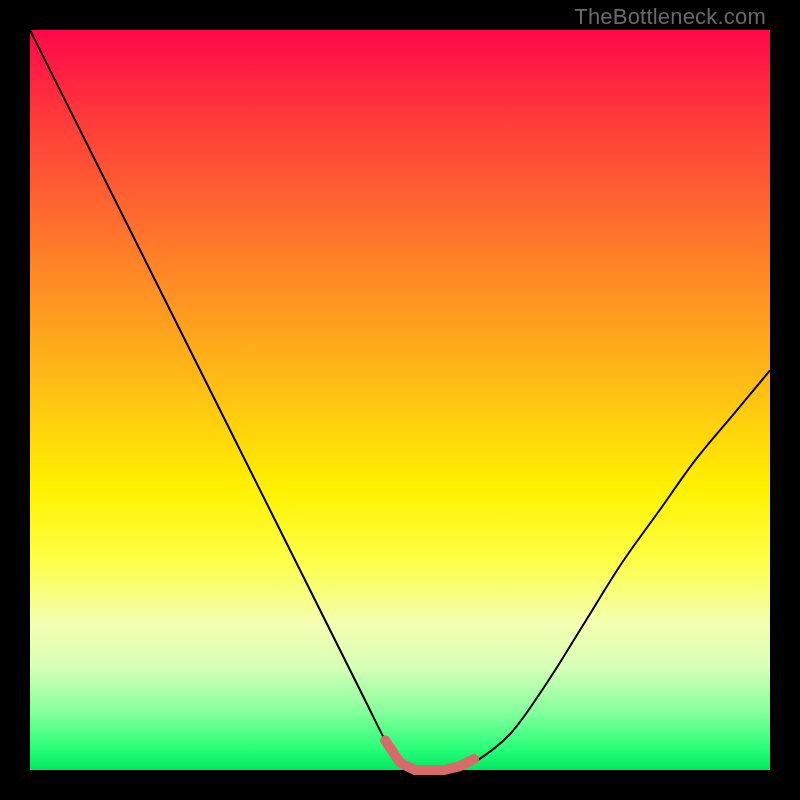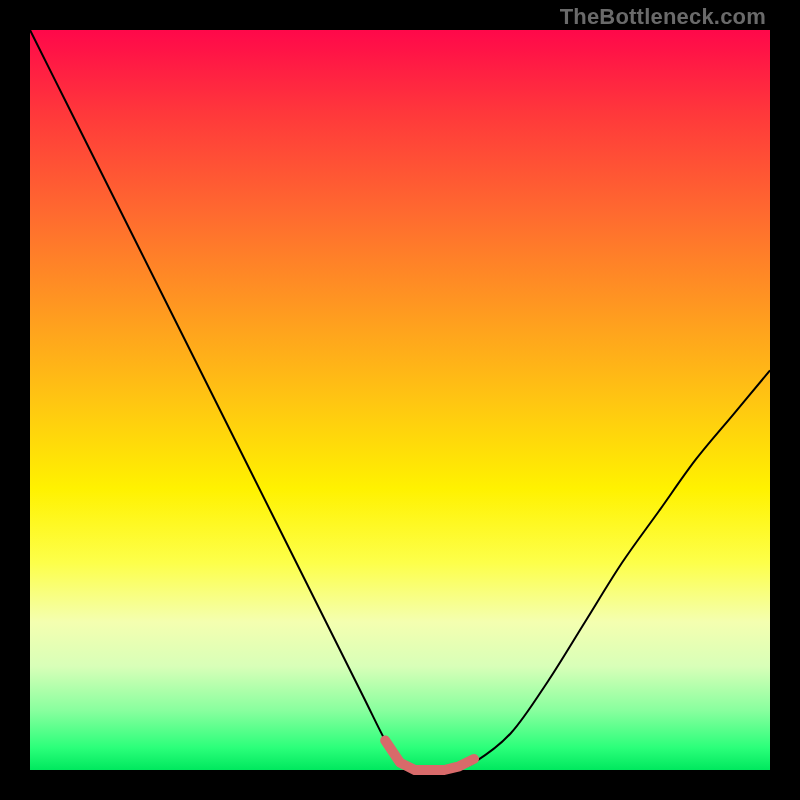"TheBottleneck.com" .watermark { font-weight: 700 -> 400 }
